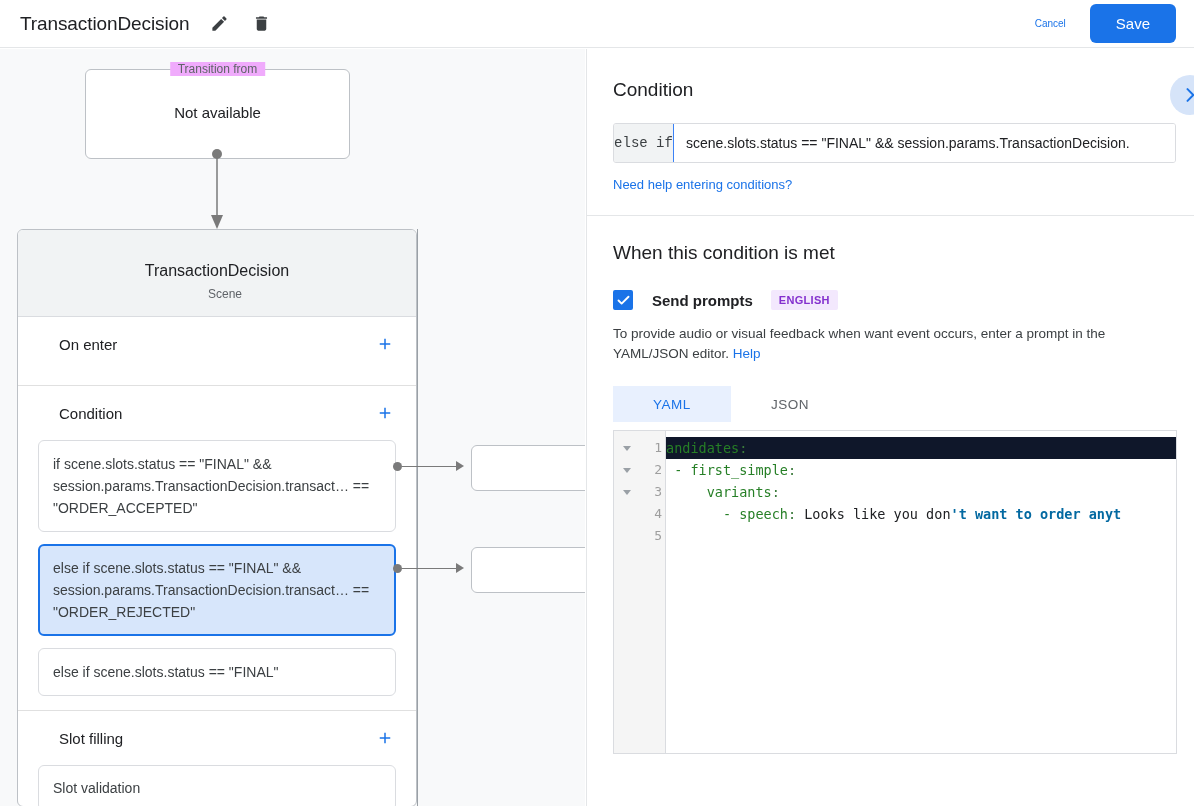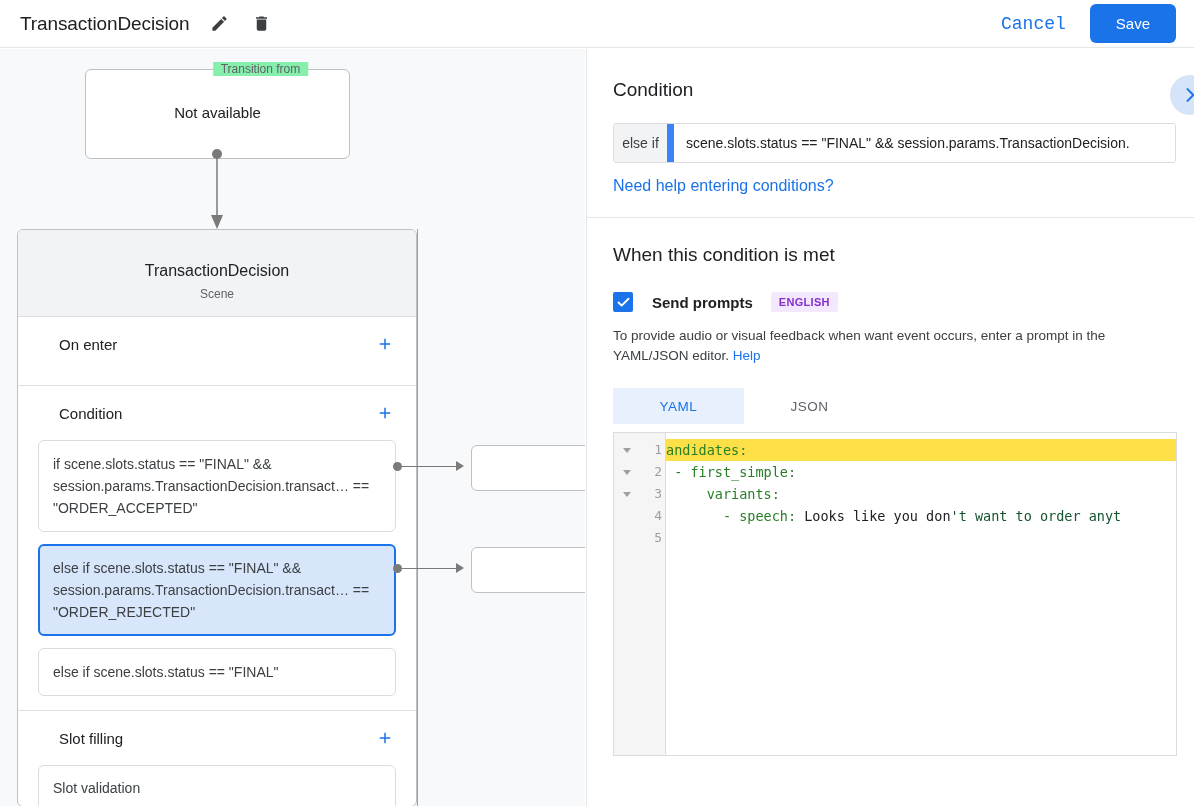"Cancel" #cancel-button { font-family: Liberation Mono, monospace -> Liberation Sans, sans-serif; font-size: 18px -> 10px }
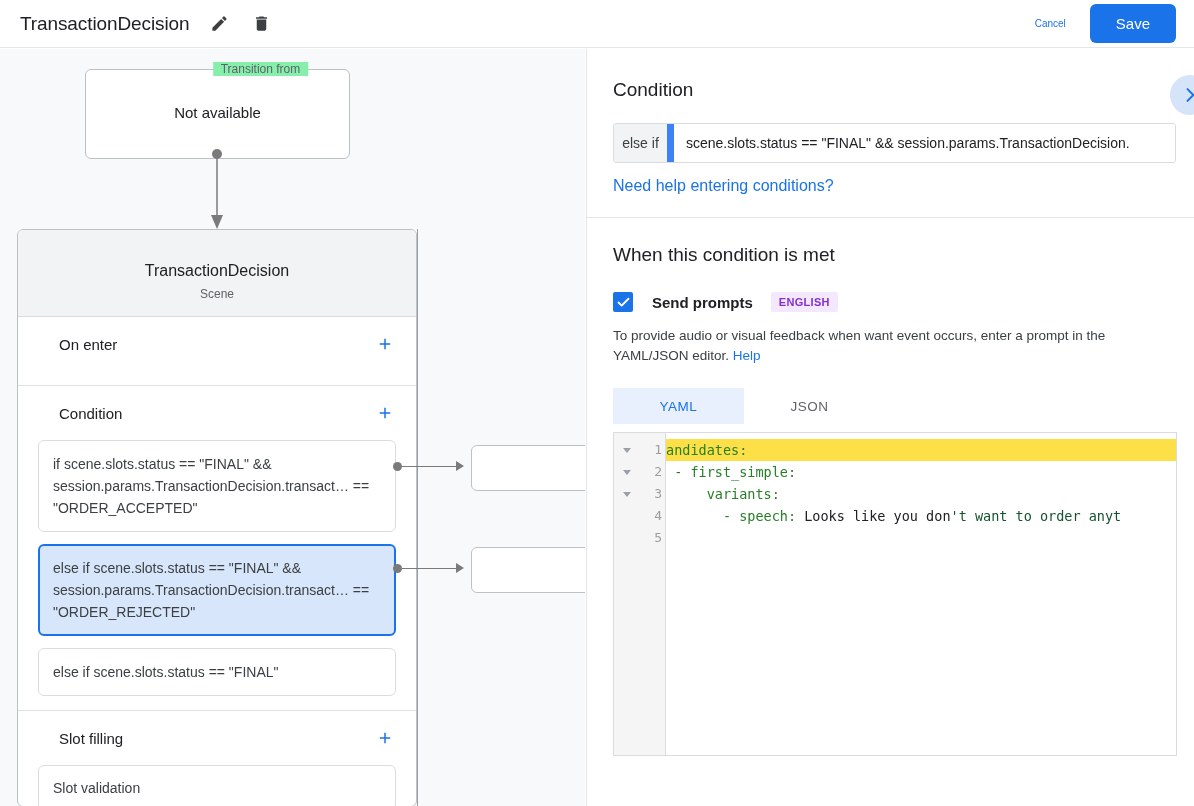"Transition from" .fieldset-legend { background: #86efac -> #f0abfc; margin-left: 43px -> none }
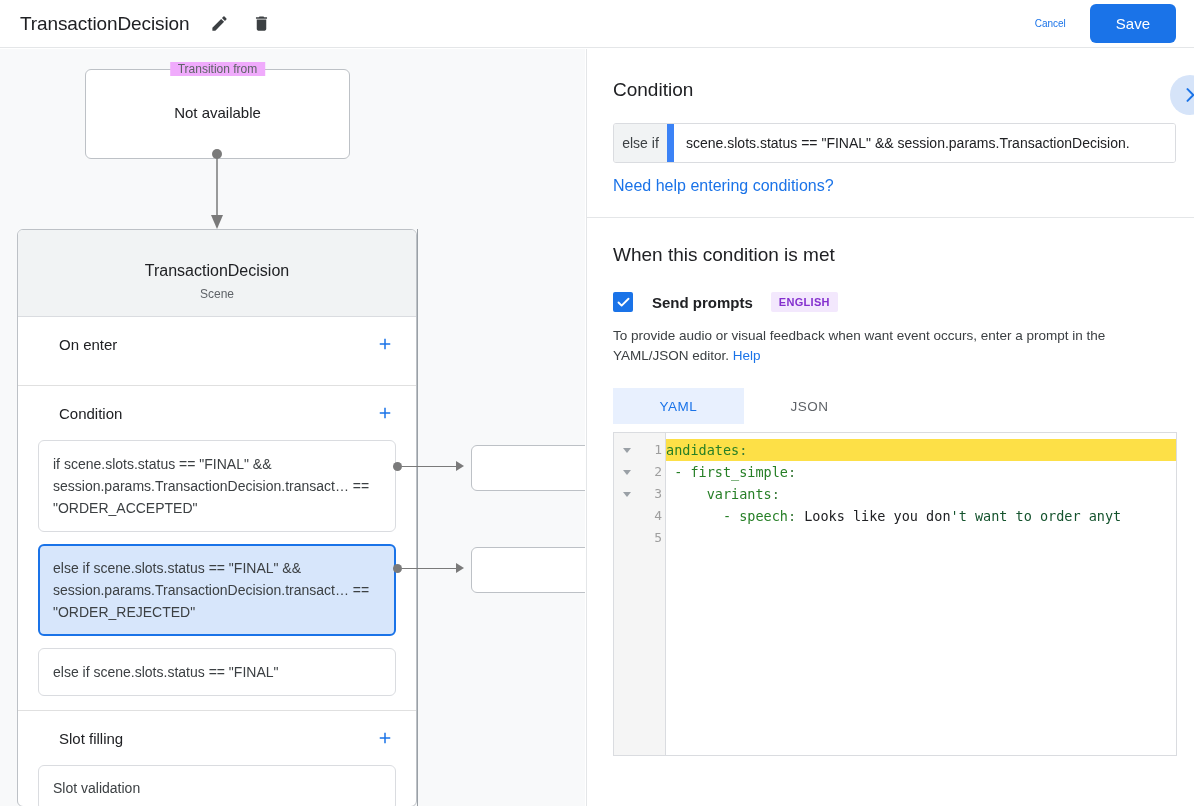"else if" #condition-prefix { border-right: 7px solid #3b82f6 -> 1px solid #3b82f6; font-family: none -> Liberation Mono, monospace }
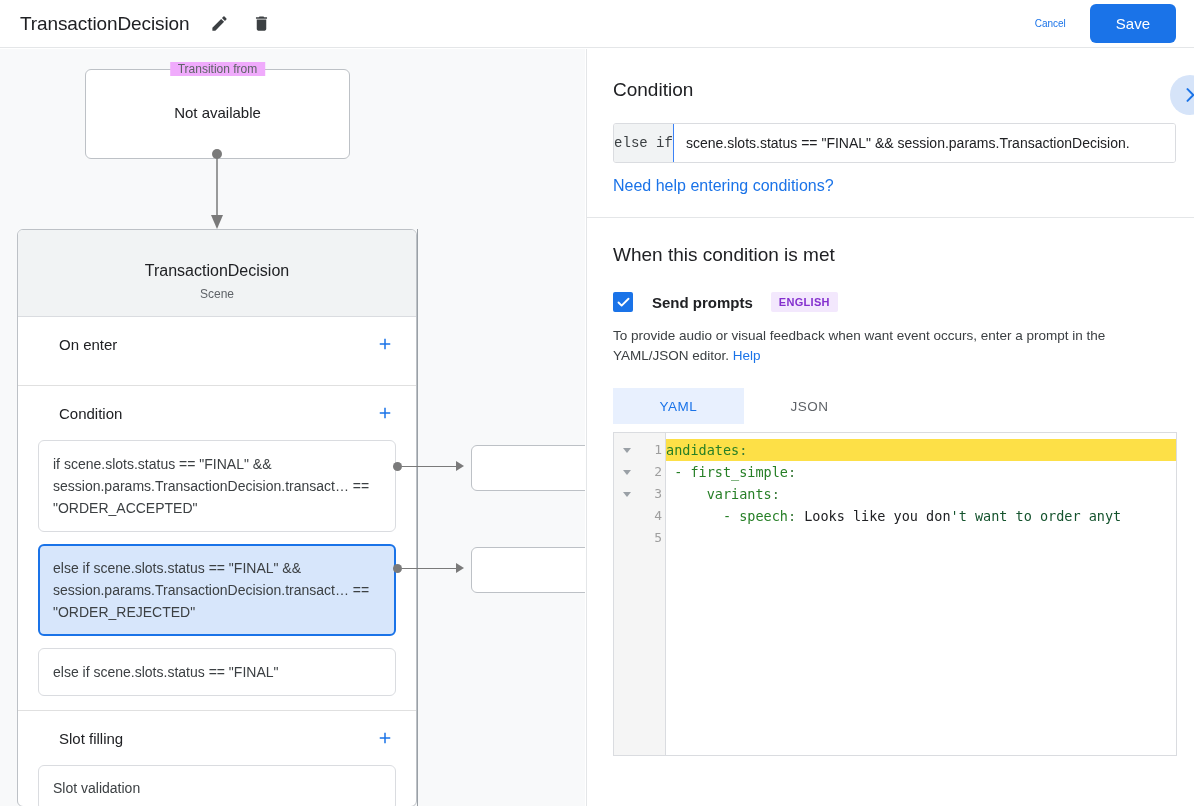"Need help entering conditions?" #condition-help-link { font-size: 16px -> 13px }
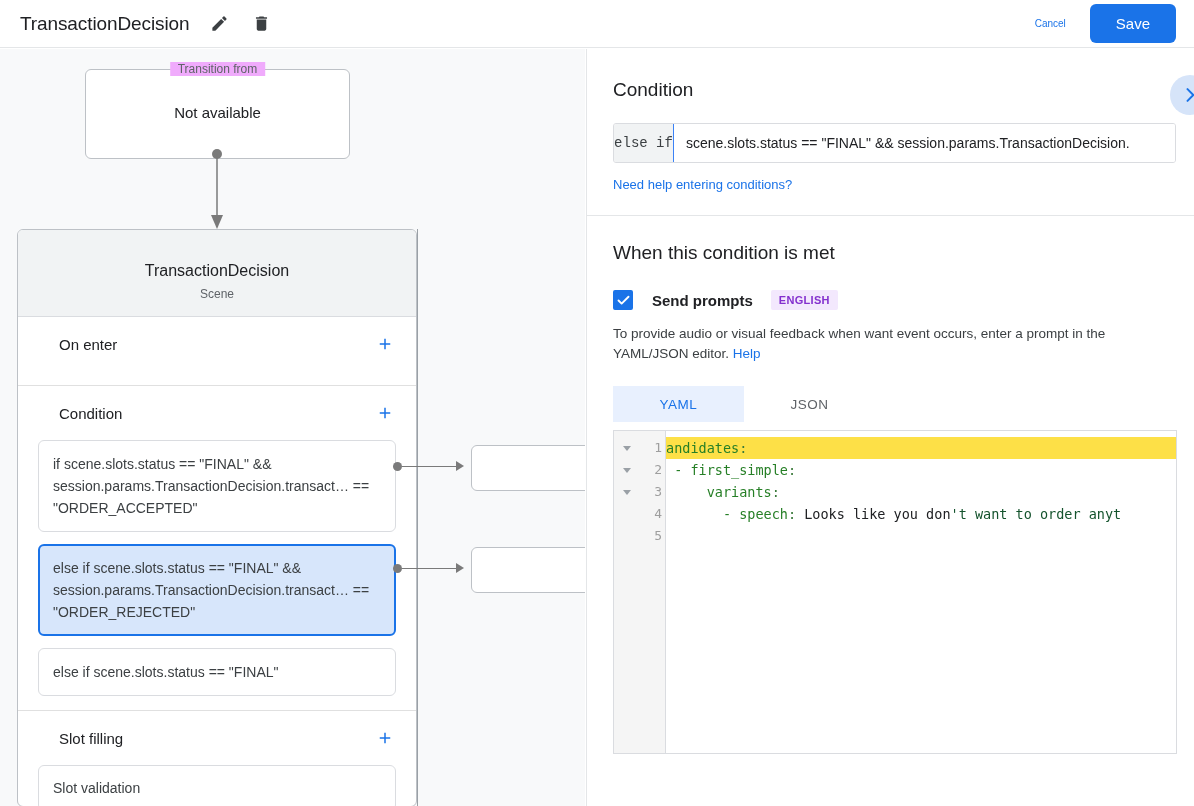"Scene" #scene-type { left: 0 -> 8px }
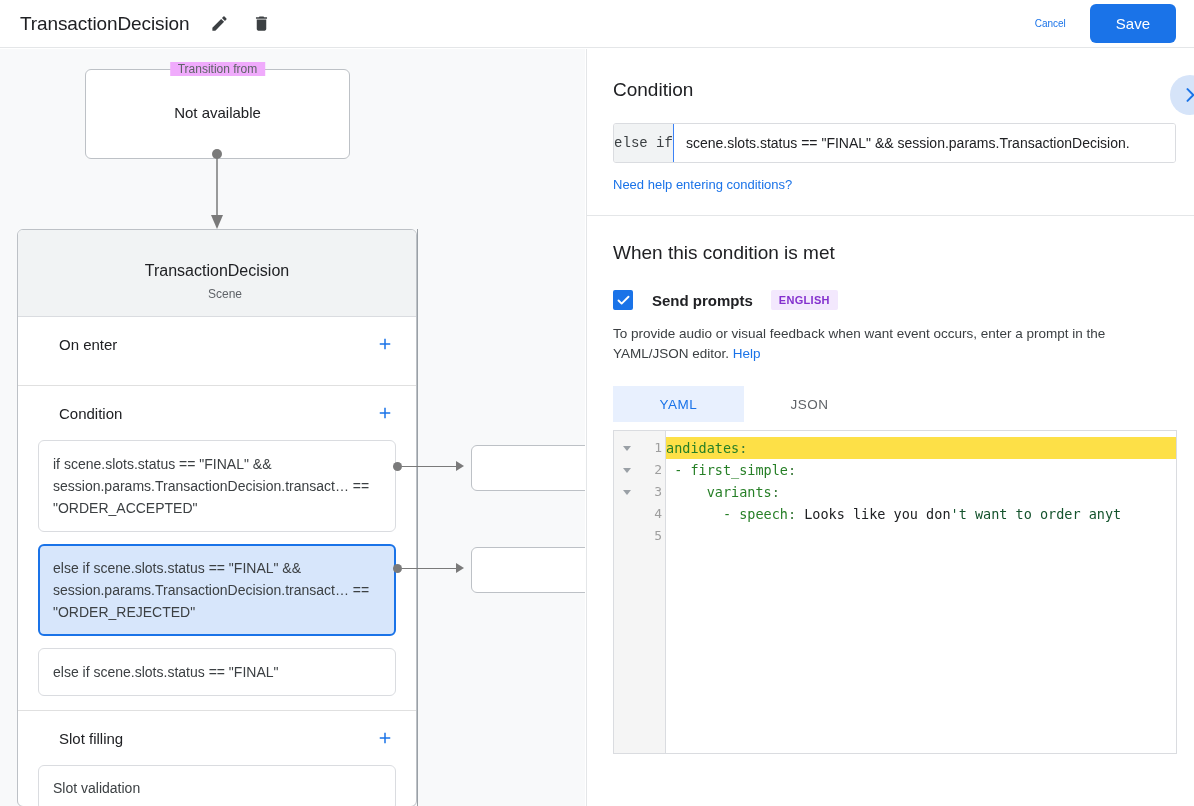"YAML" .editor-tab { width: 131px -> 118px }
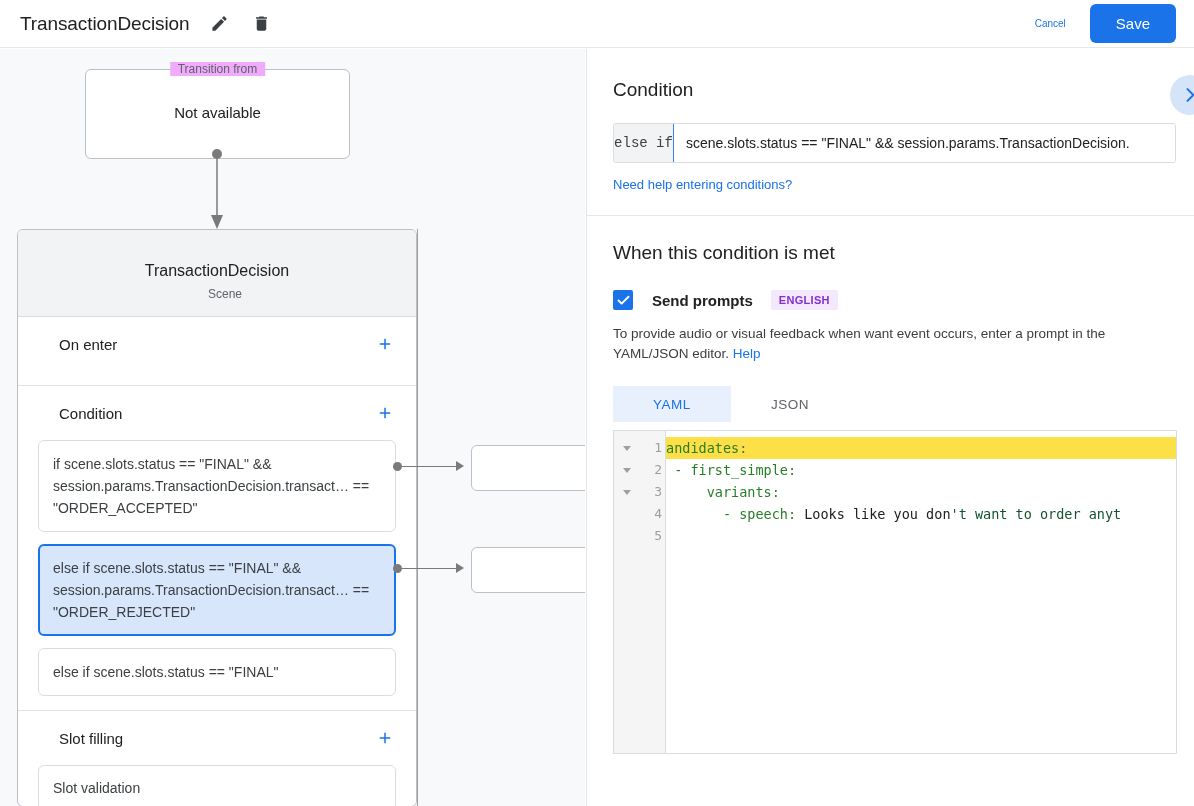"andidates:" .code-line.highlight { background: #fde047 -> #0f172a }
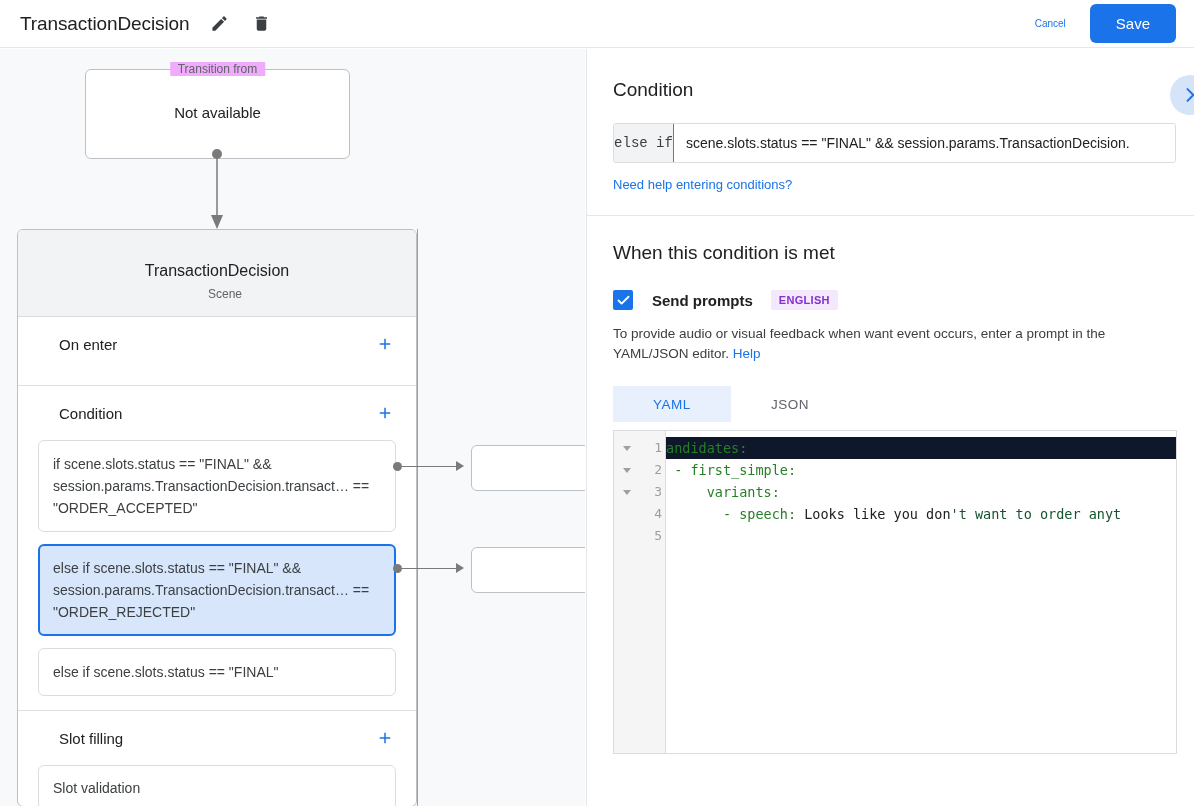"'t want to order anyt" .tok-str { color: #14532d -> #0369a1; font-weight: none -> bold }
